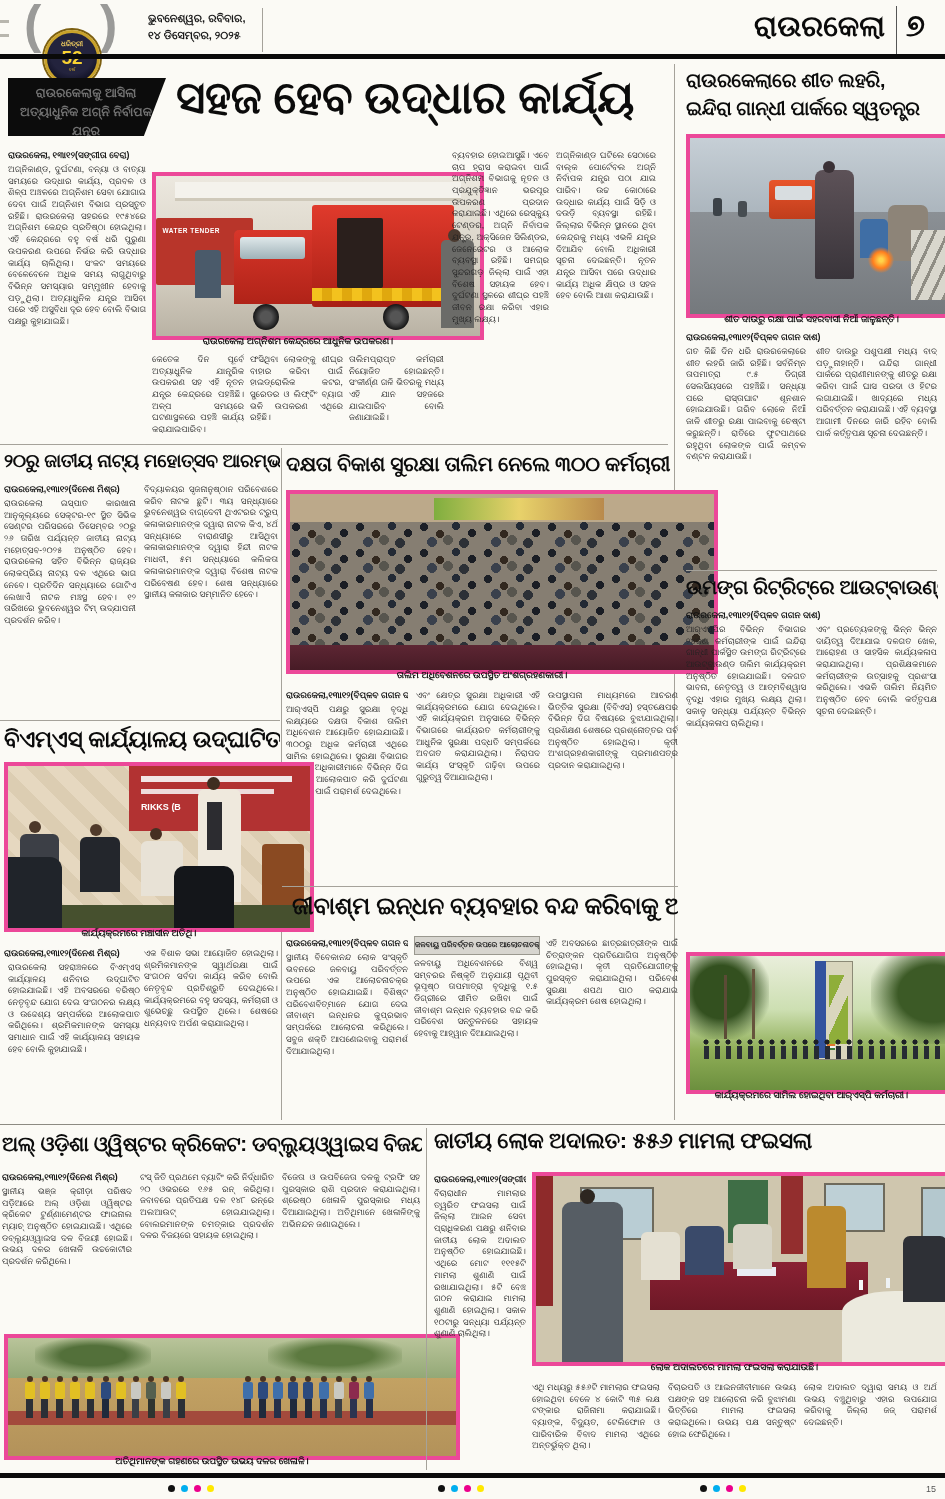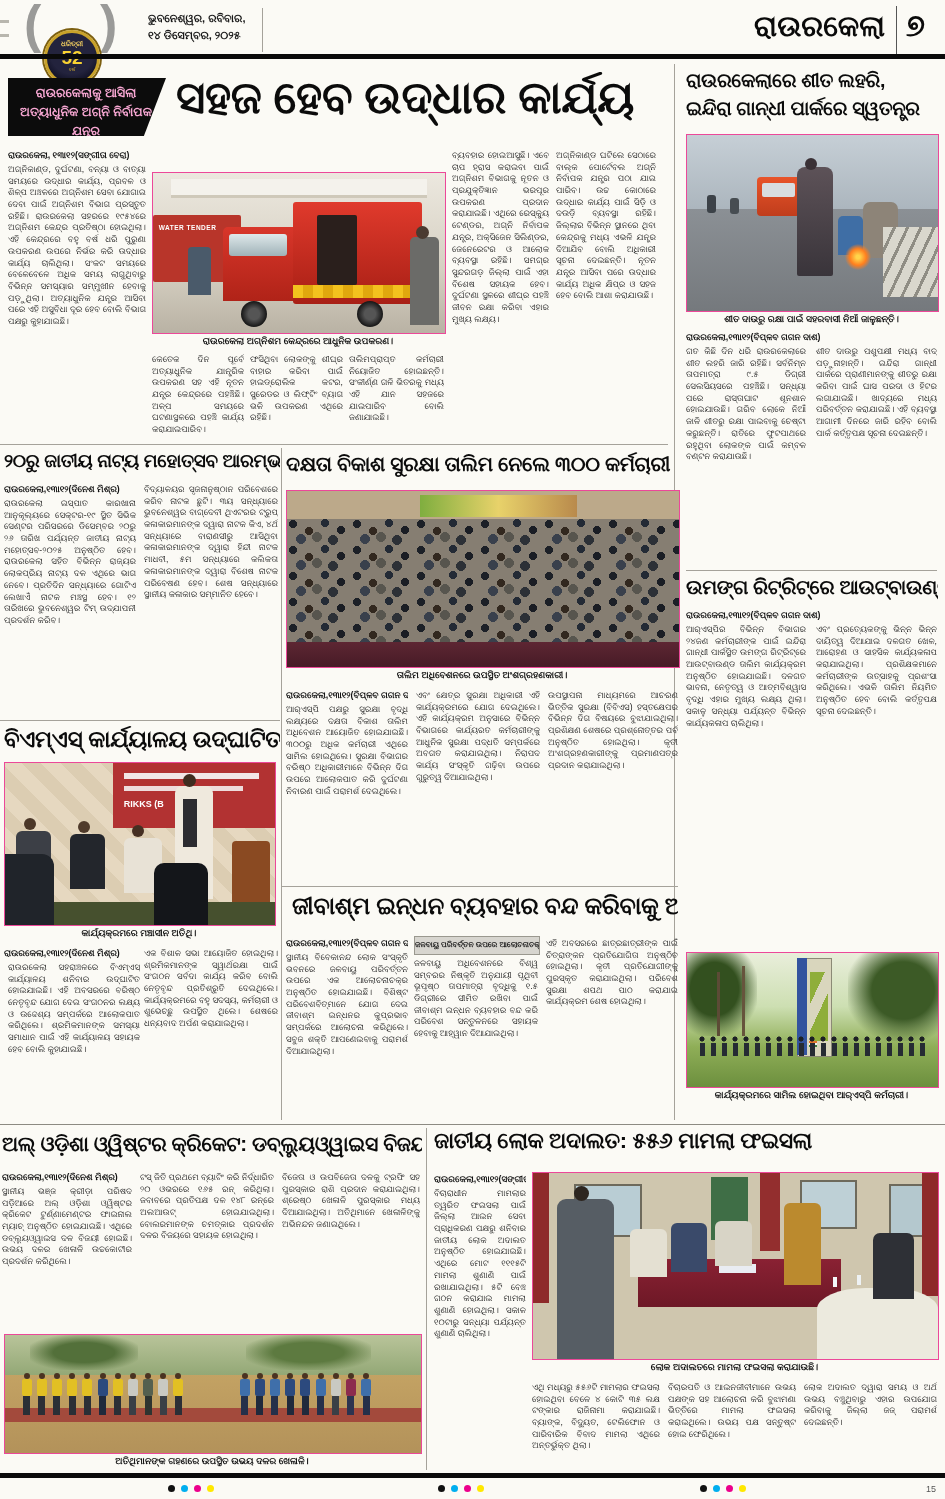"ରାଉରକେଲାକୁ ଆସିଲା" .kicker { color: #f9a8d4 -> #737373 }
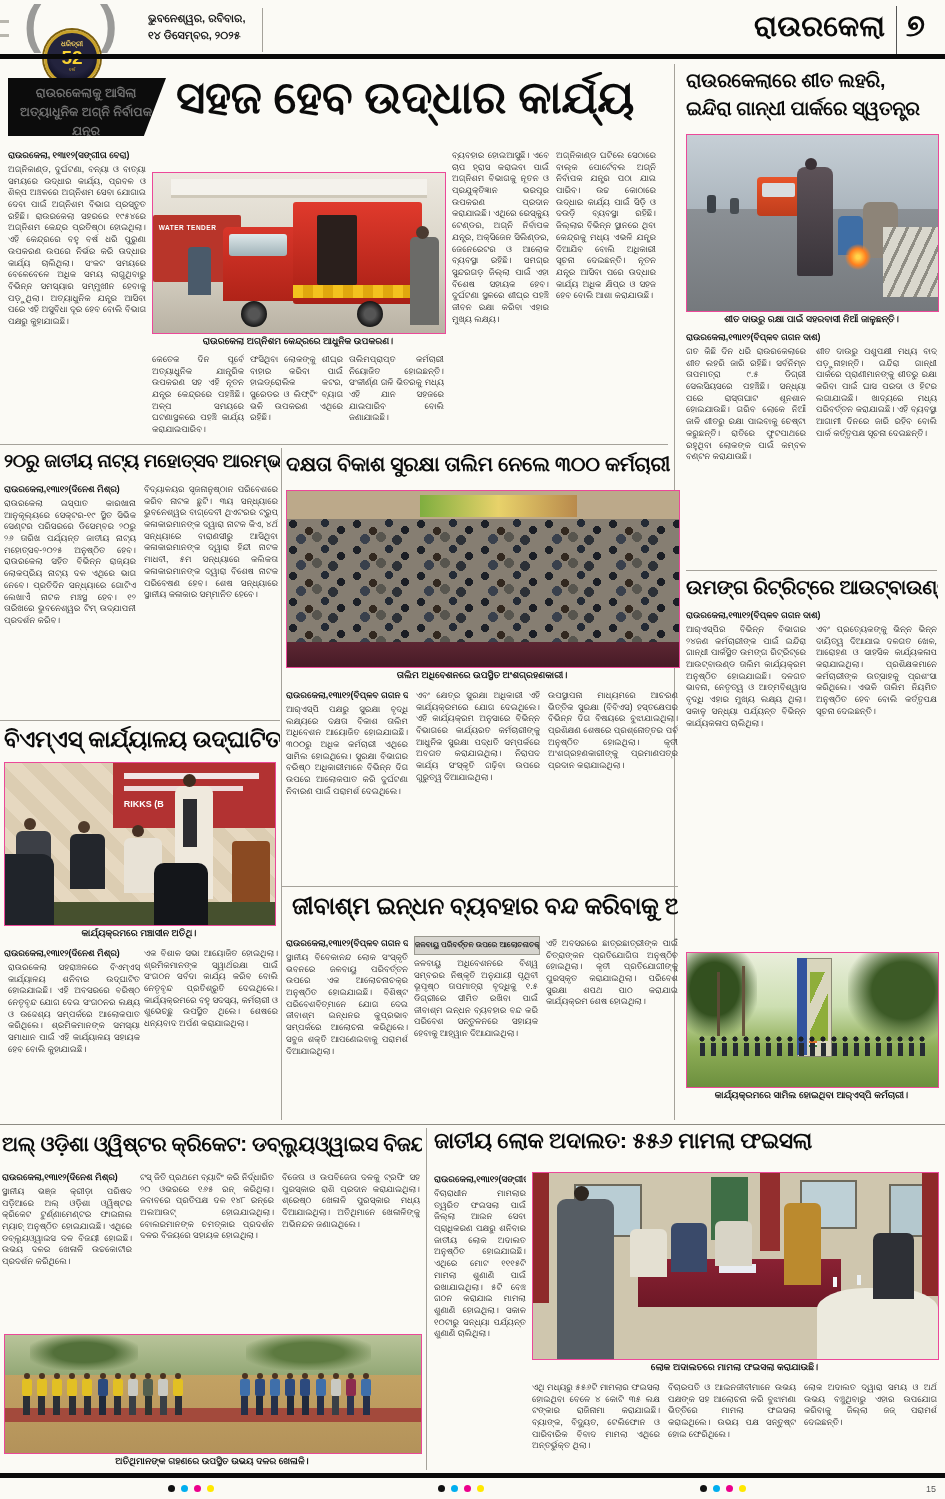"RIKKS (B" .photo { border: 1px solid #ec4899 -> 4px solid #ec4899; padding-left: none -> 32px }
